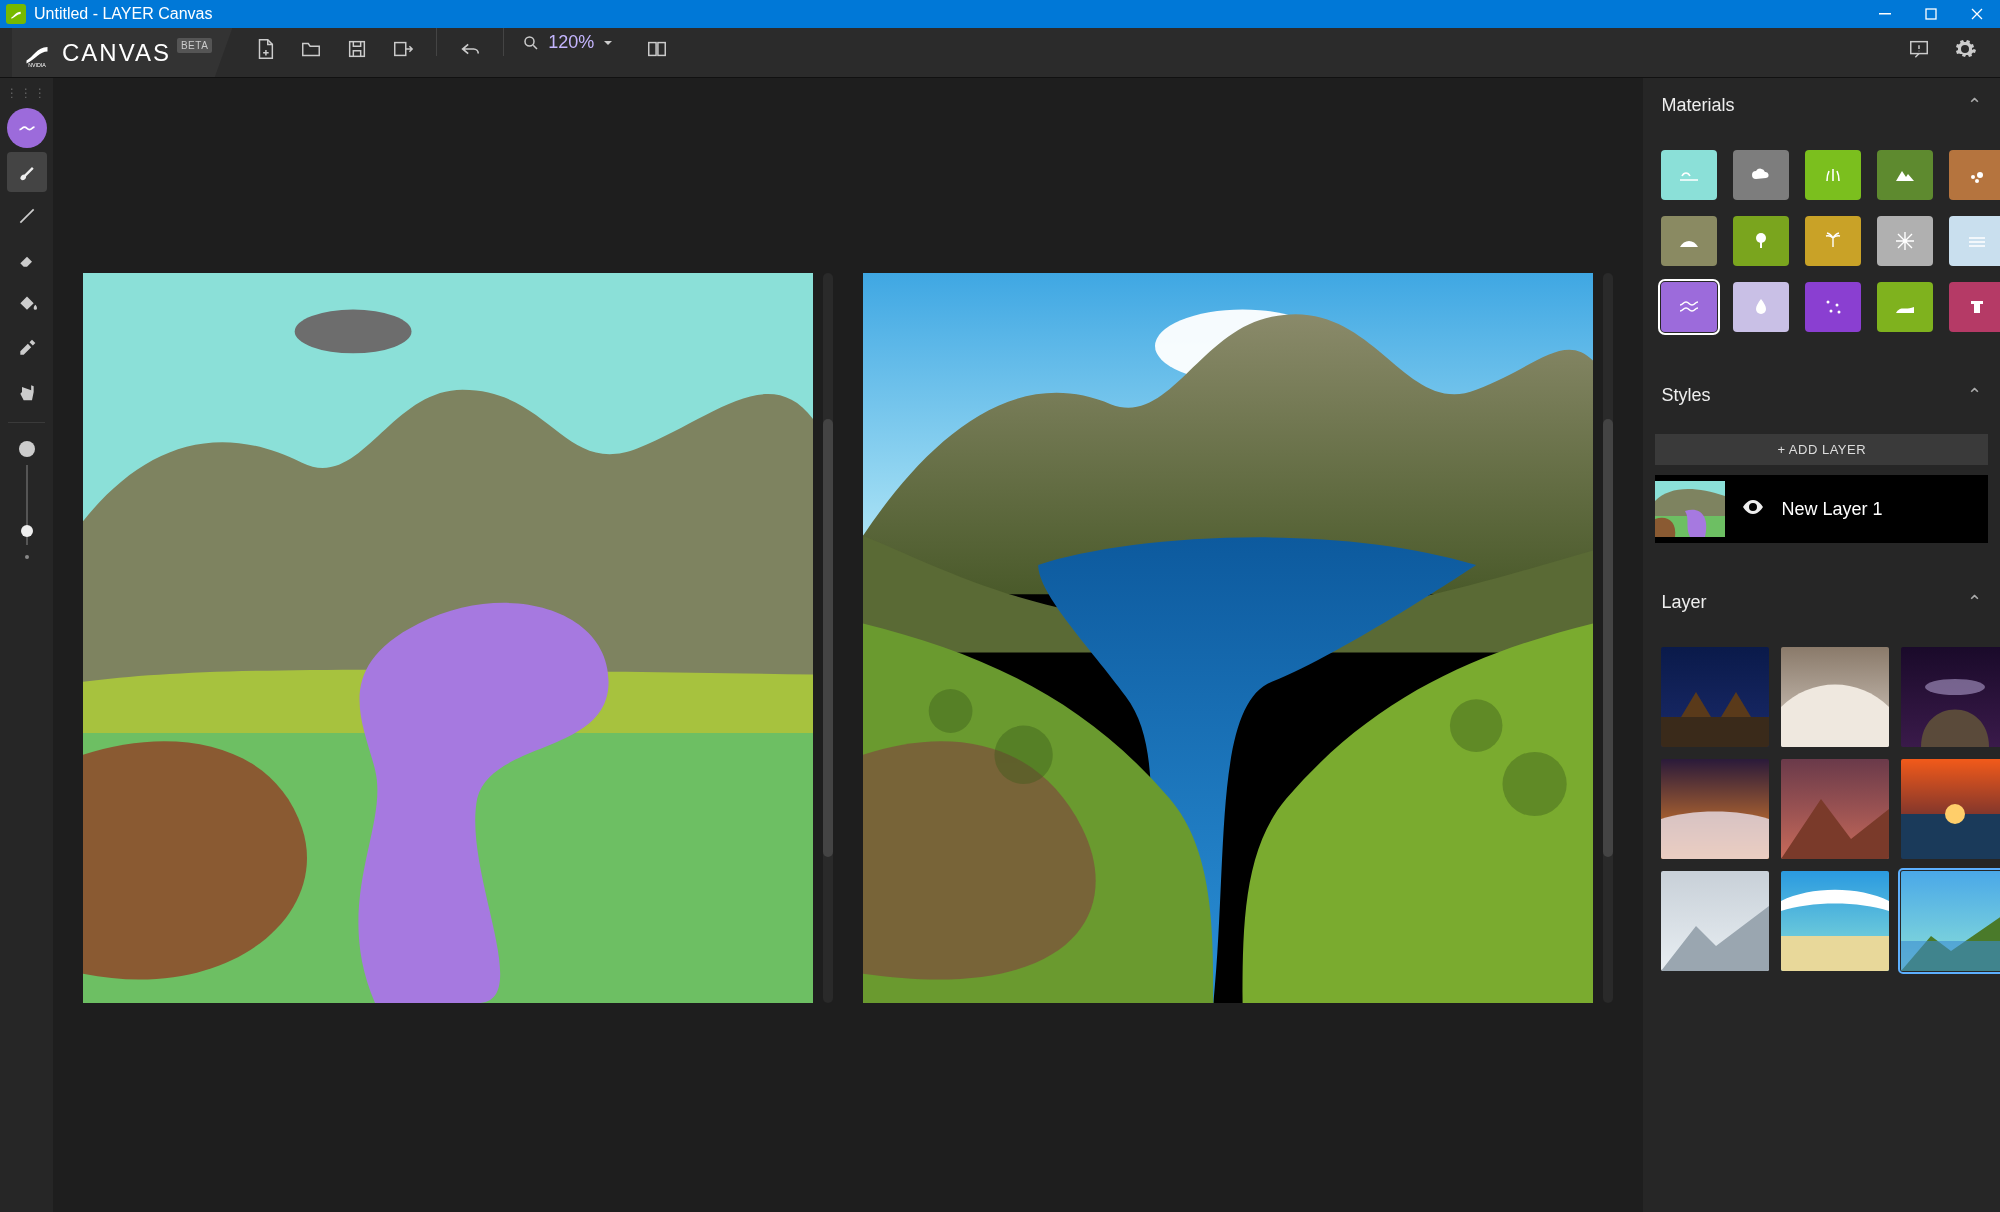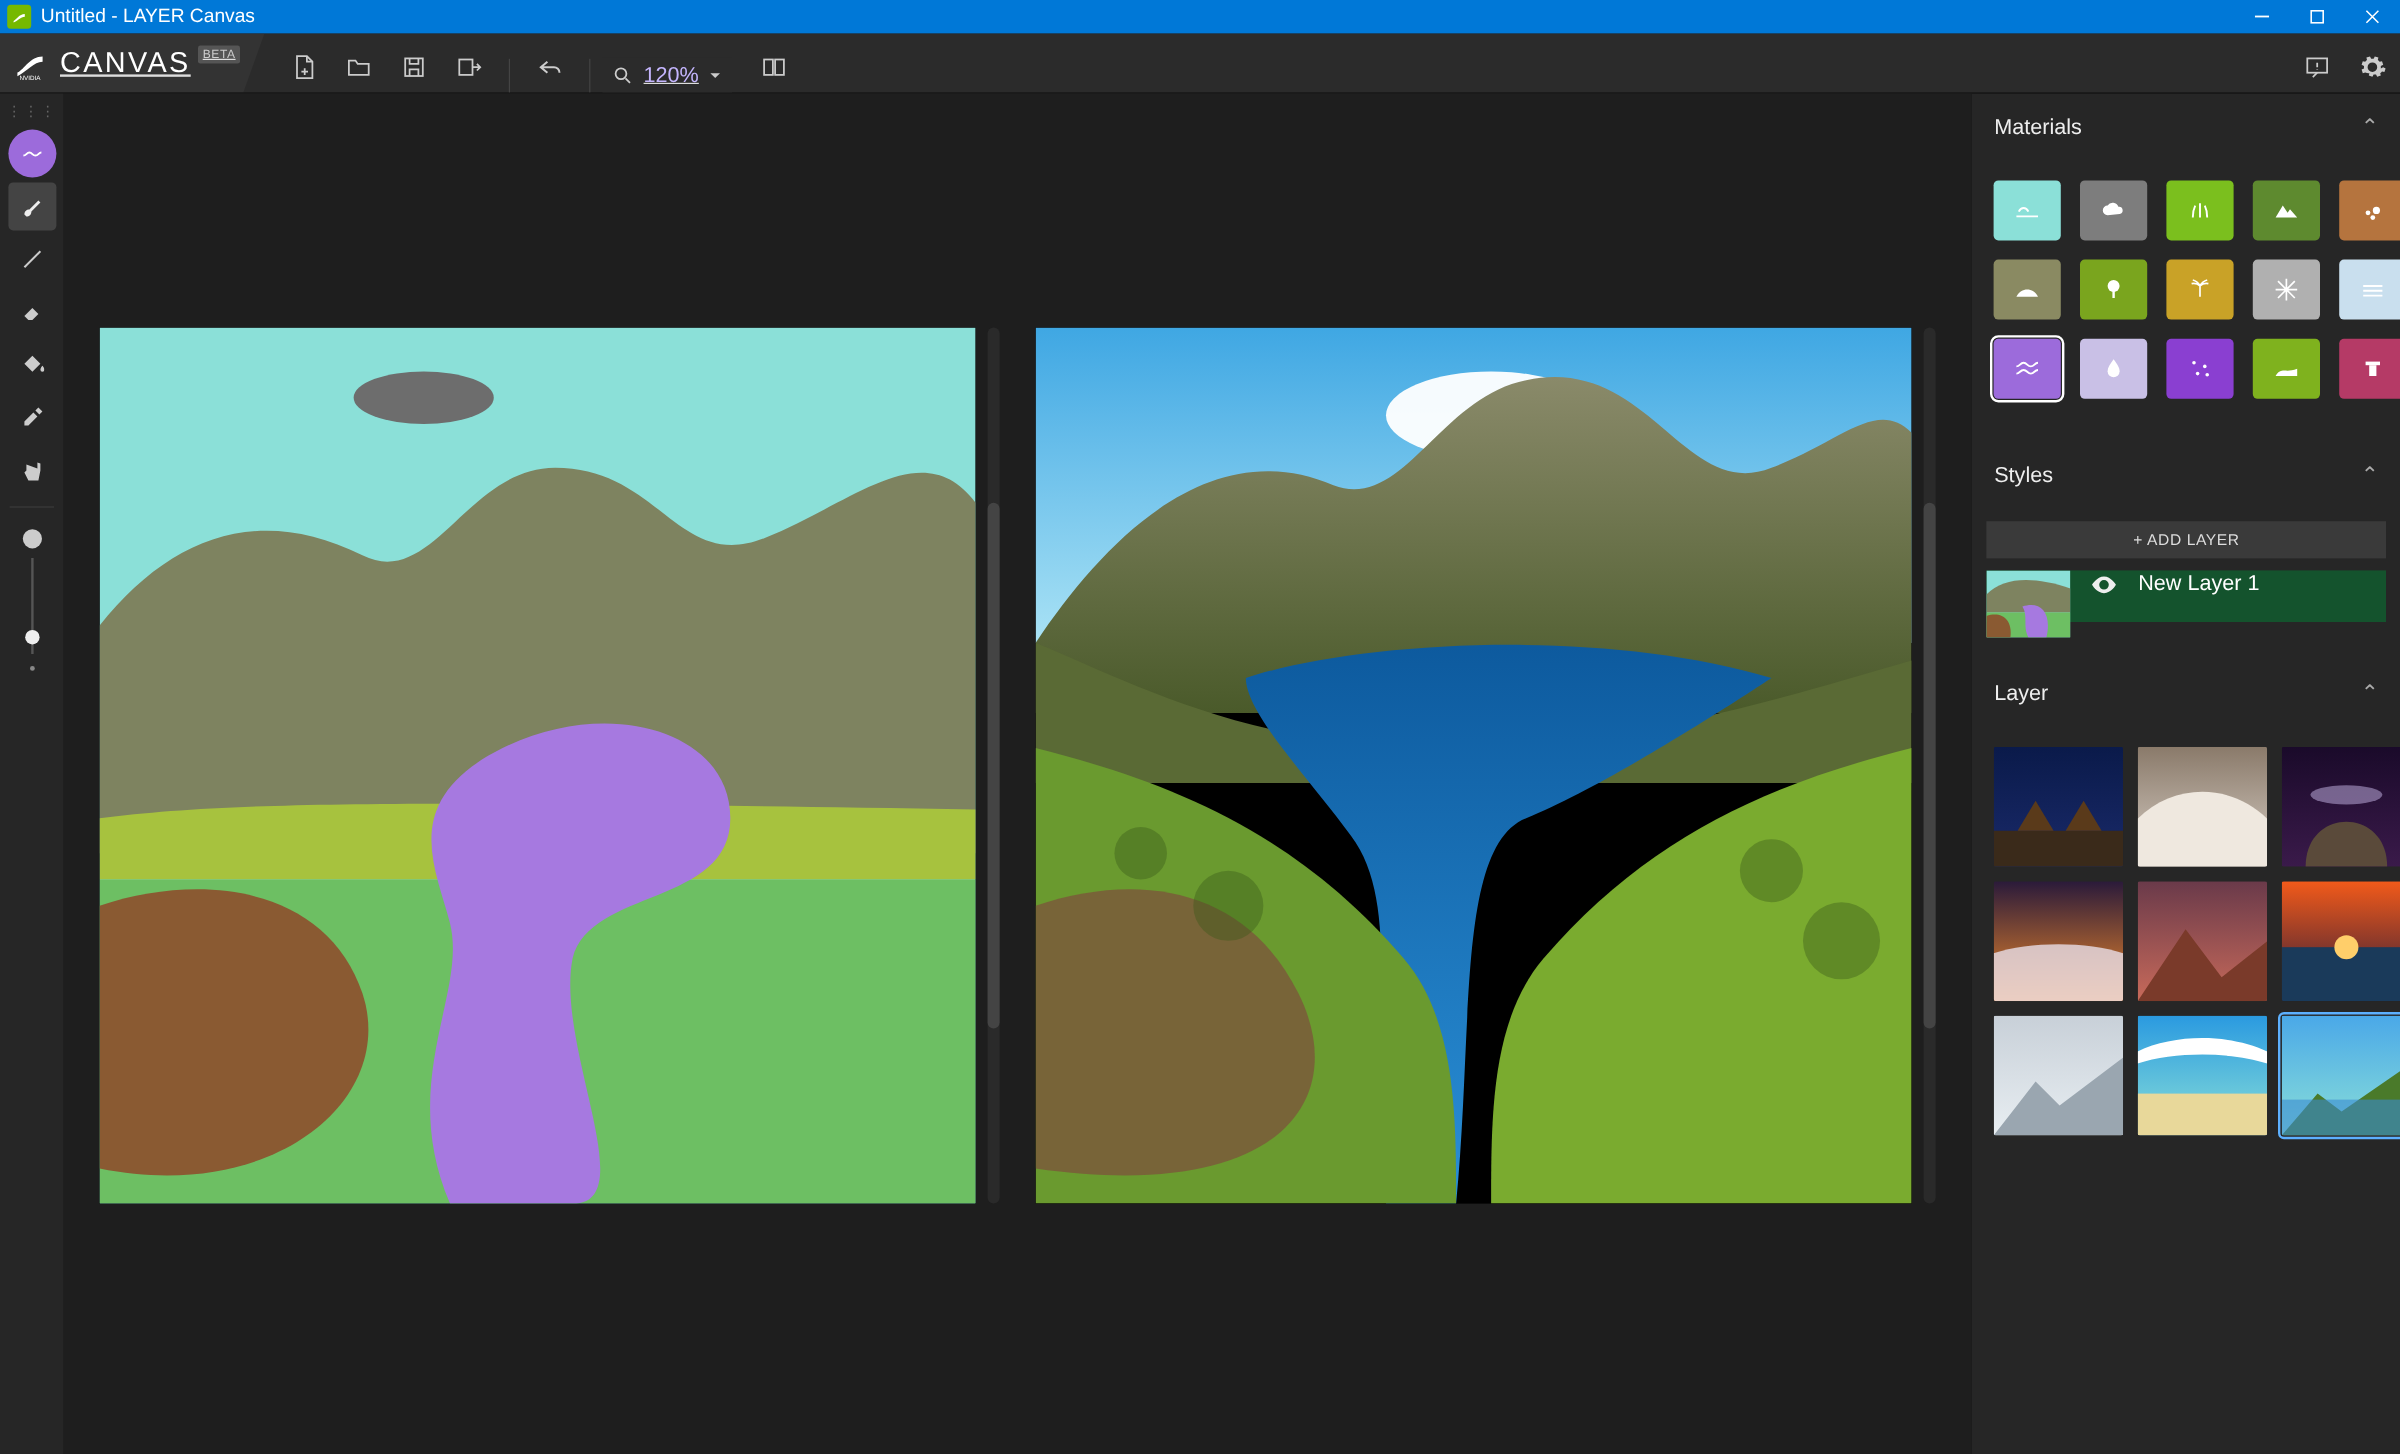"CANVAS" .toolbar { align-items: flex-end -> flex-start; padding: 0 0 -> 0 12px; text-decoration: underline -> none }
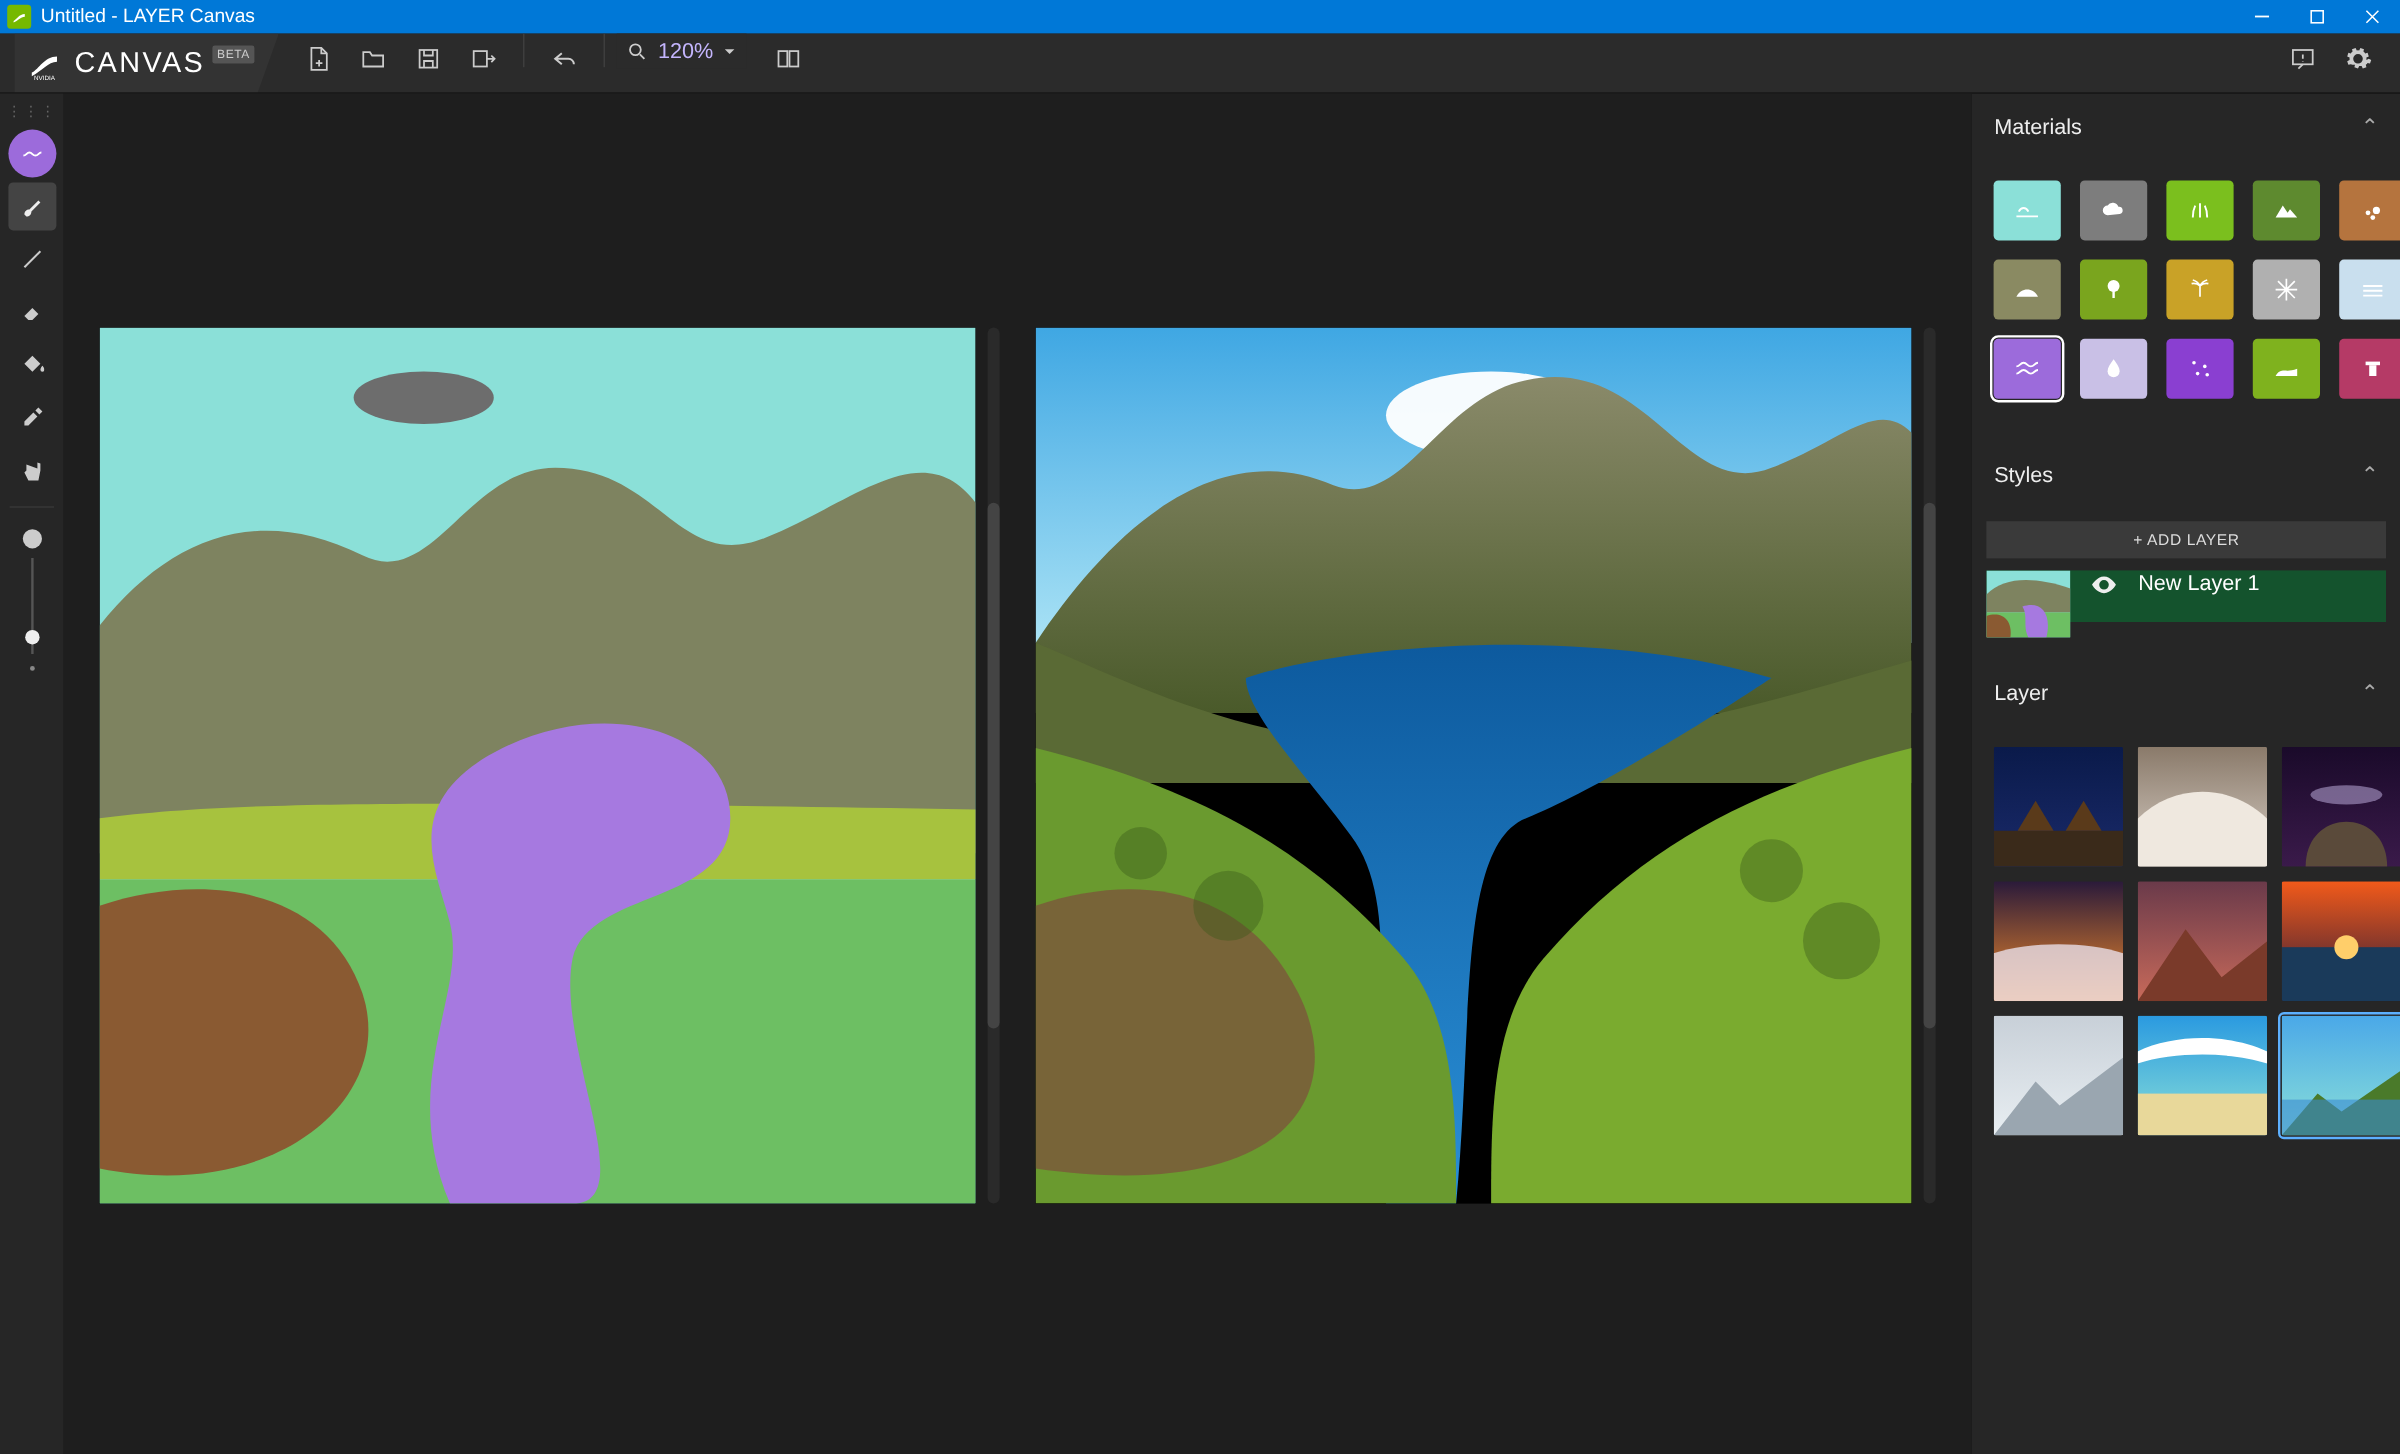"New Layer 1" .layer-row { align-items: none -> center; background: #14532d -> #000000; height: 43px -> 68px }
